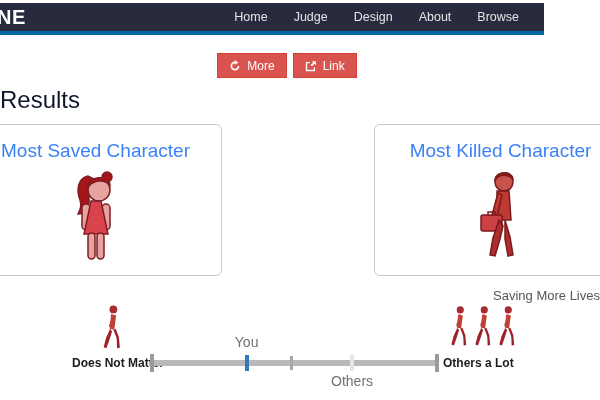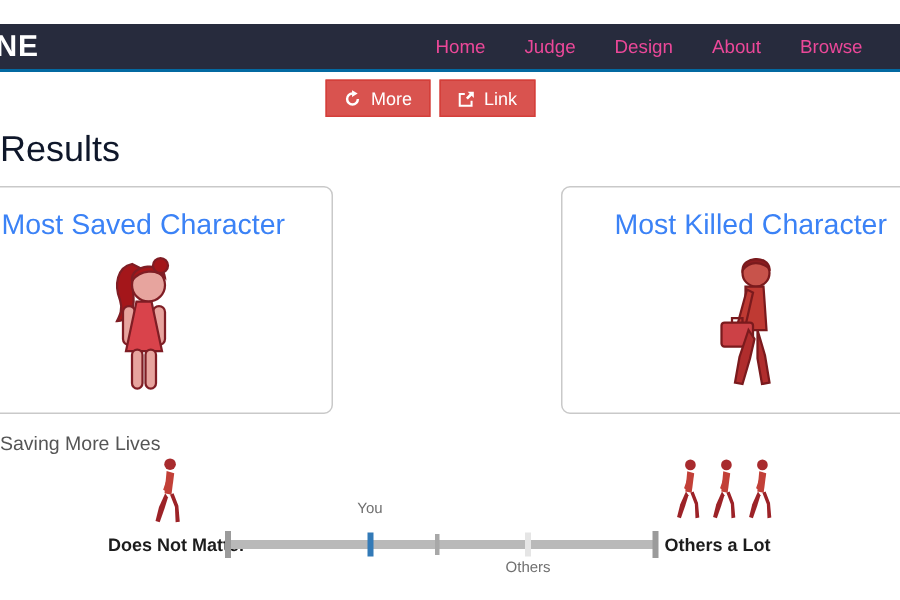"NE" .navbar { border-bottom: 2px solid #0369a1 -> 4px solid #0369a1; top: 16px -> 3px; width: 600px -> 544px }
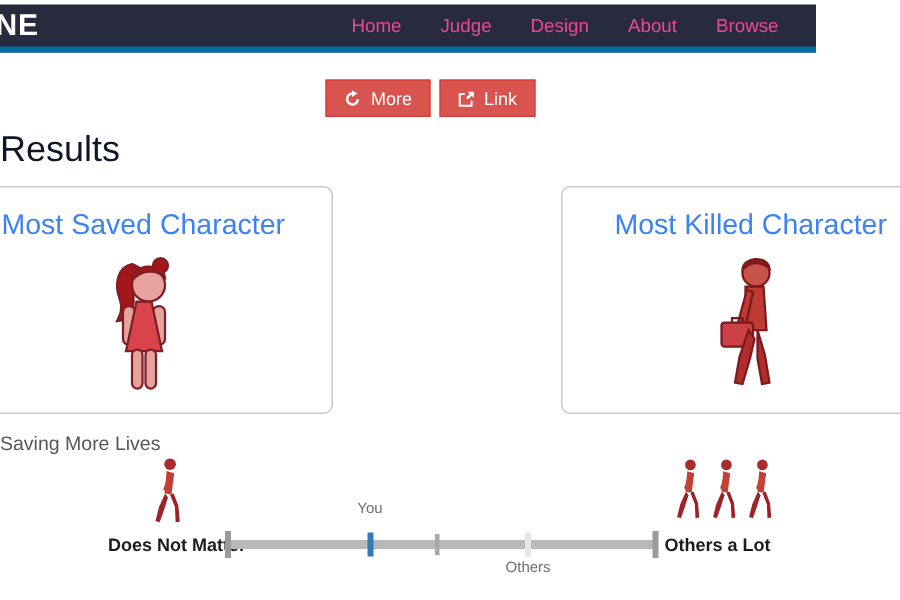"Home" .nav-link { color: #ec4899 -> #e5e5e5 }
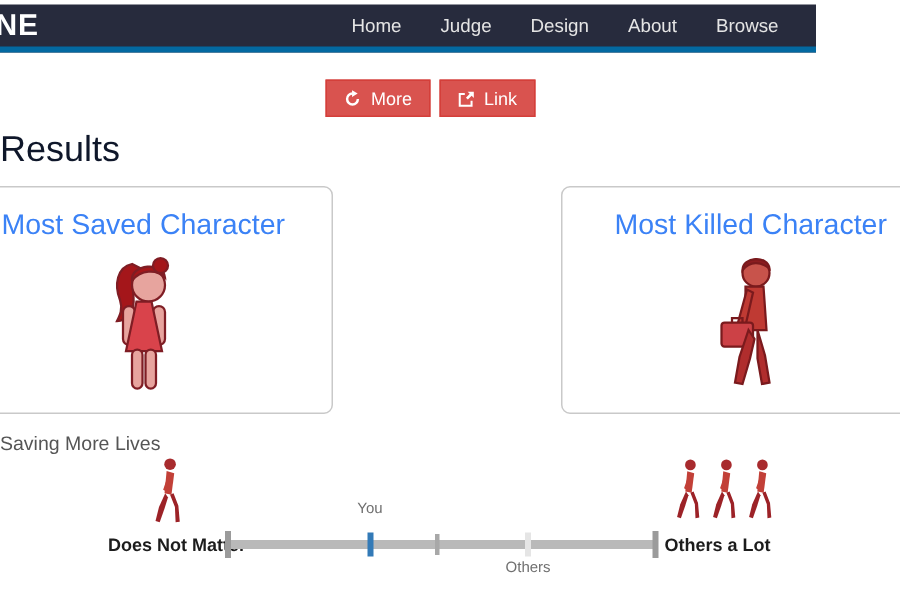"Saving More Lives" .slider-title { text-align: left -> right }
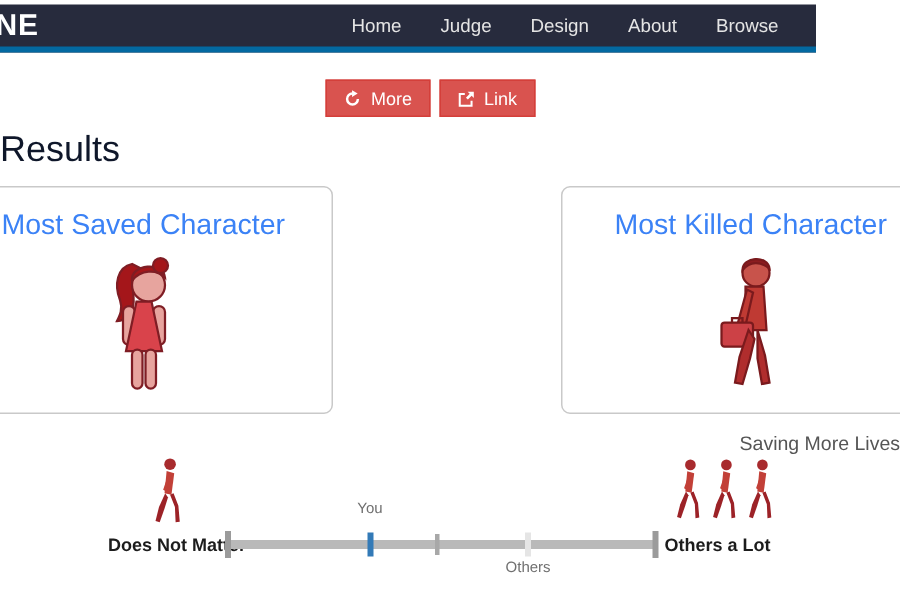"You" .marker-label { font-size: 10px -> 14px }
